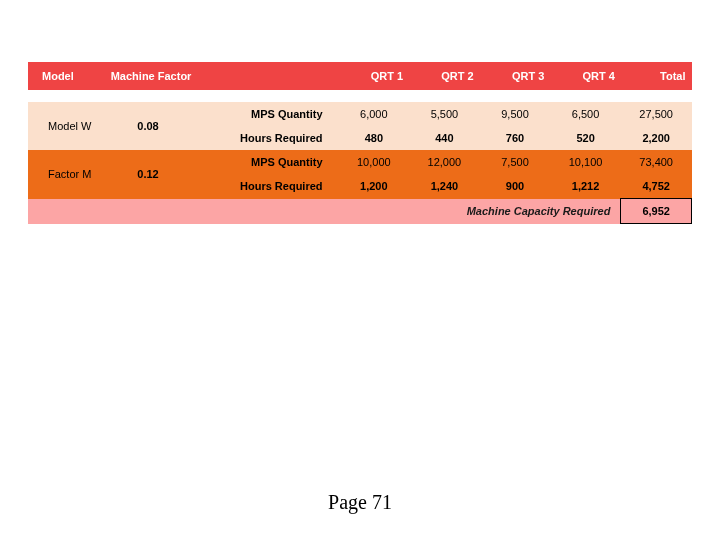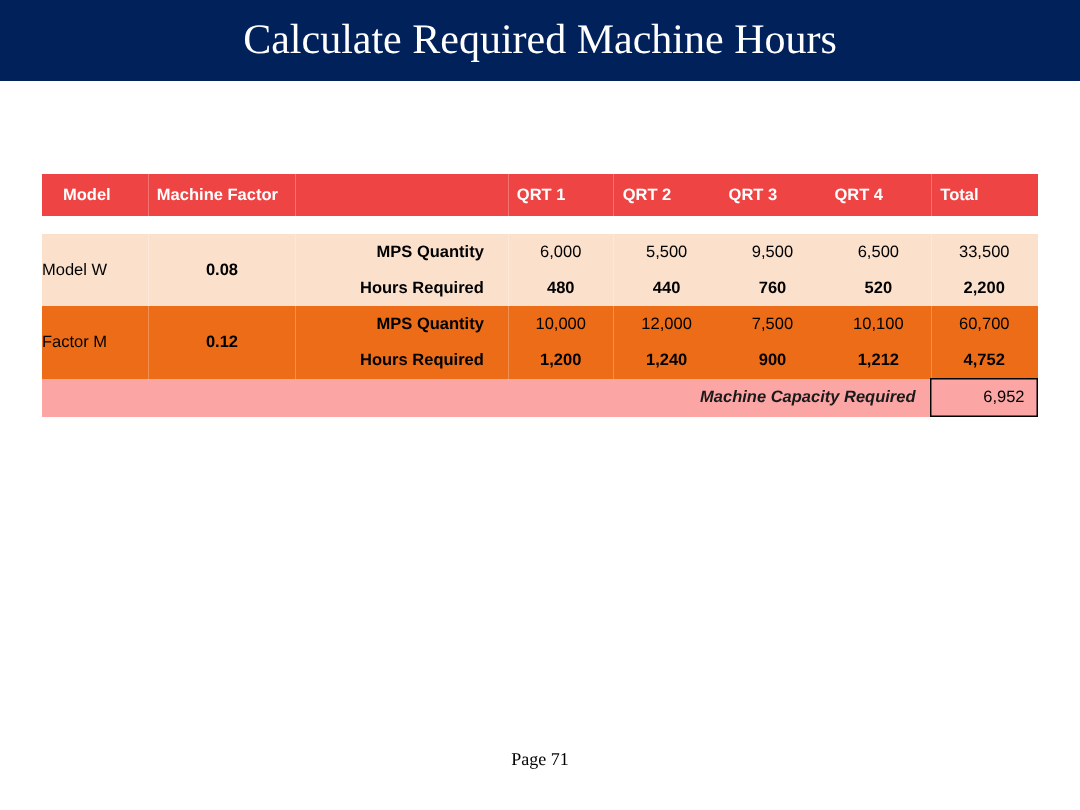"Calculate Required Machine Hours" div.title-bar { html: <div> <span>Calculate Required Machine Hours</span> </div> -> none }
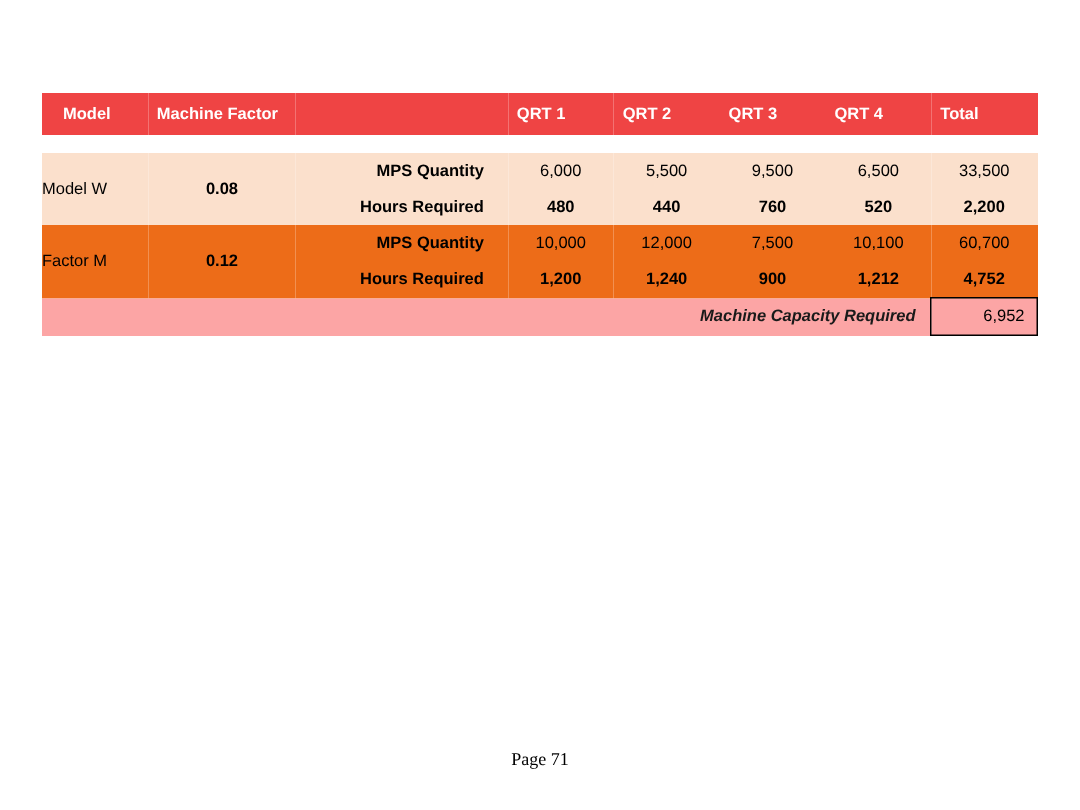"Machine Factor" .hdr th { text-align: left -> right }
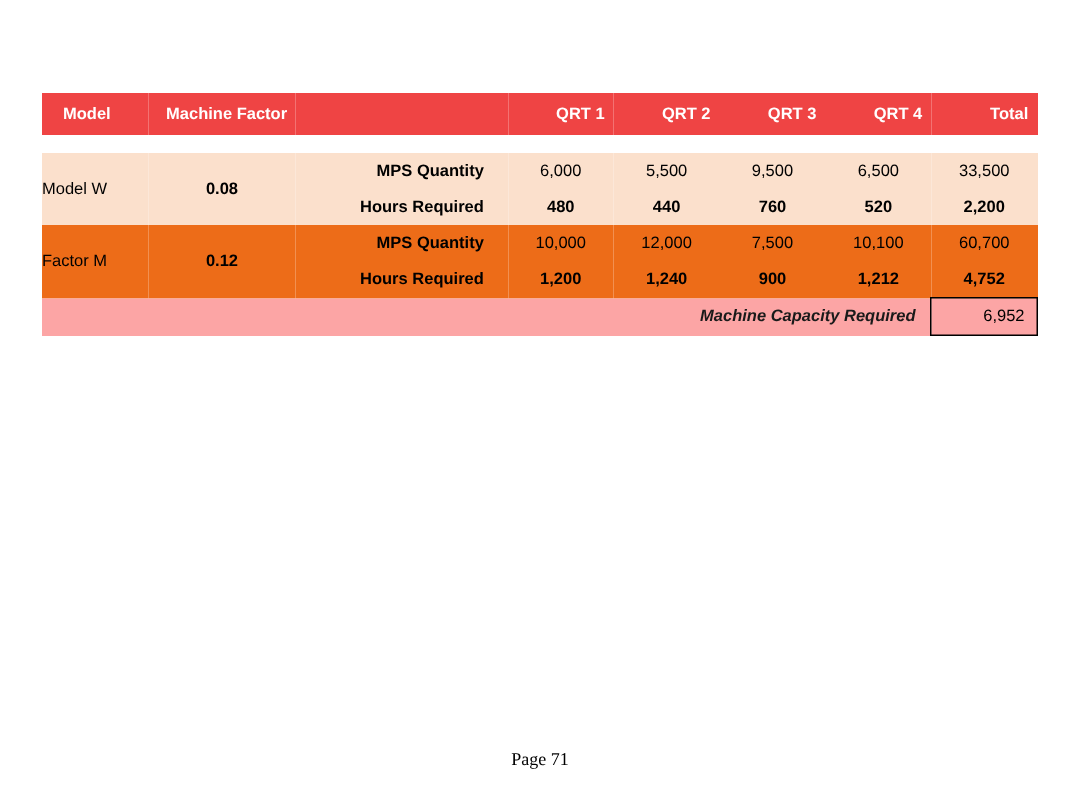"33,500" td { text: 33,500 -> 27,500 }
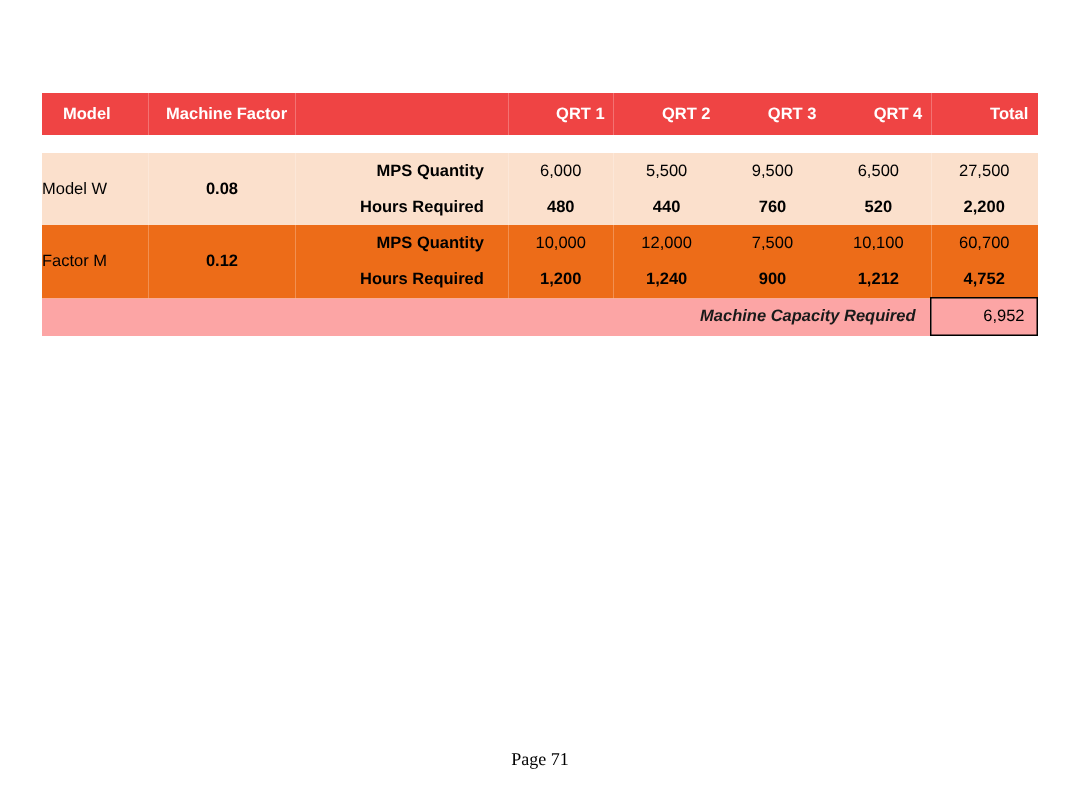"Model W" td.left { padding-left: 0 -> 20px }
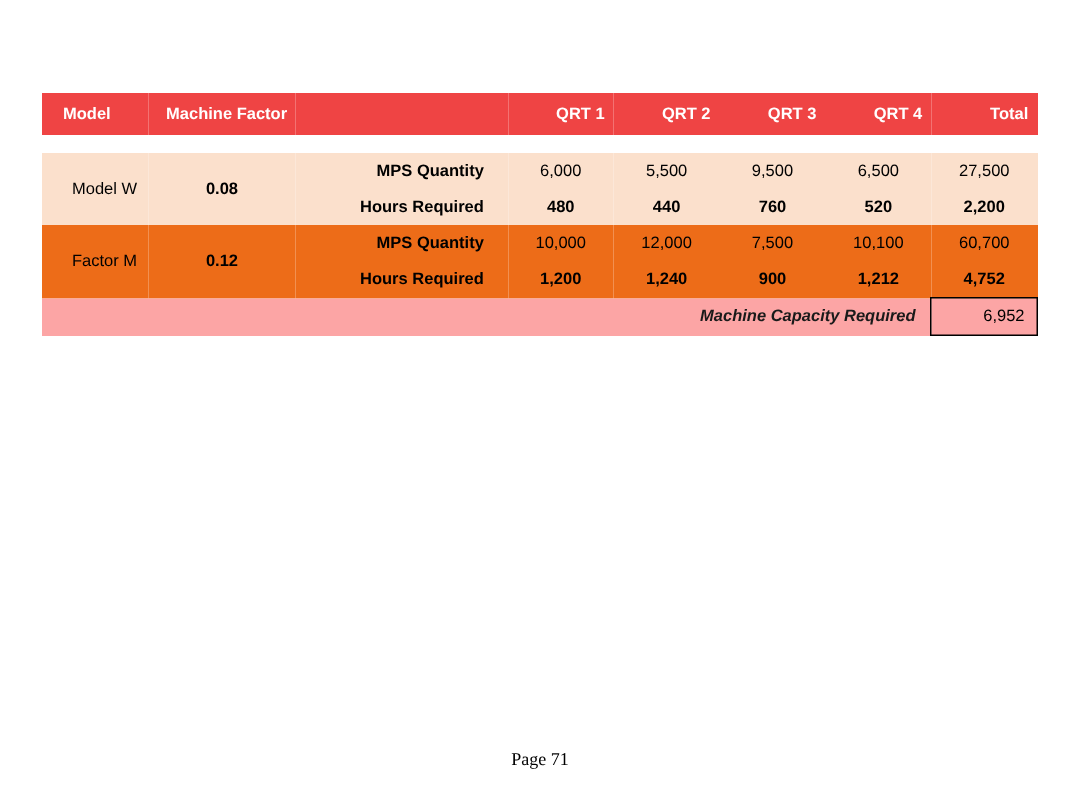"60,700" td { text: 60,700 -> 73,400 }
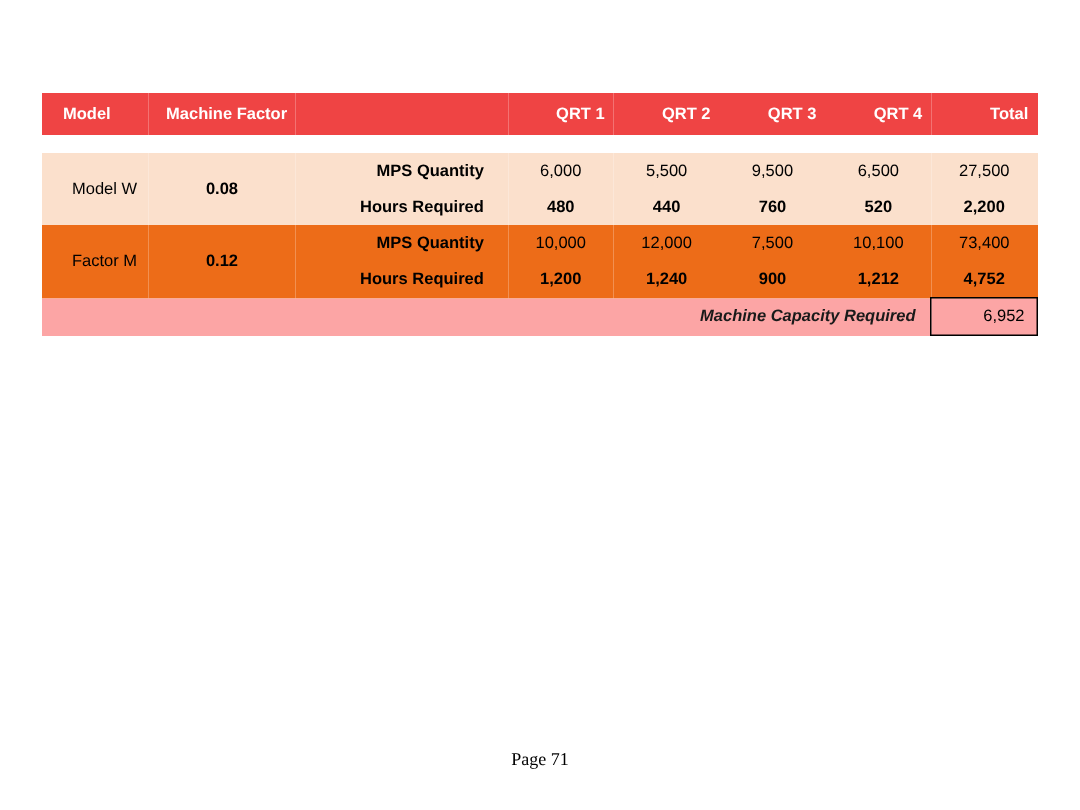"6,952" .sum-cell { font-weight: 400 -> 700; text-align: right -> none }
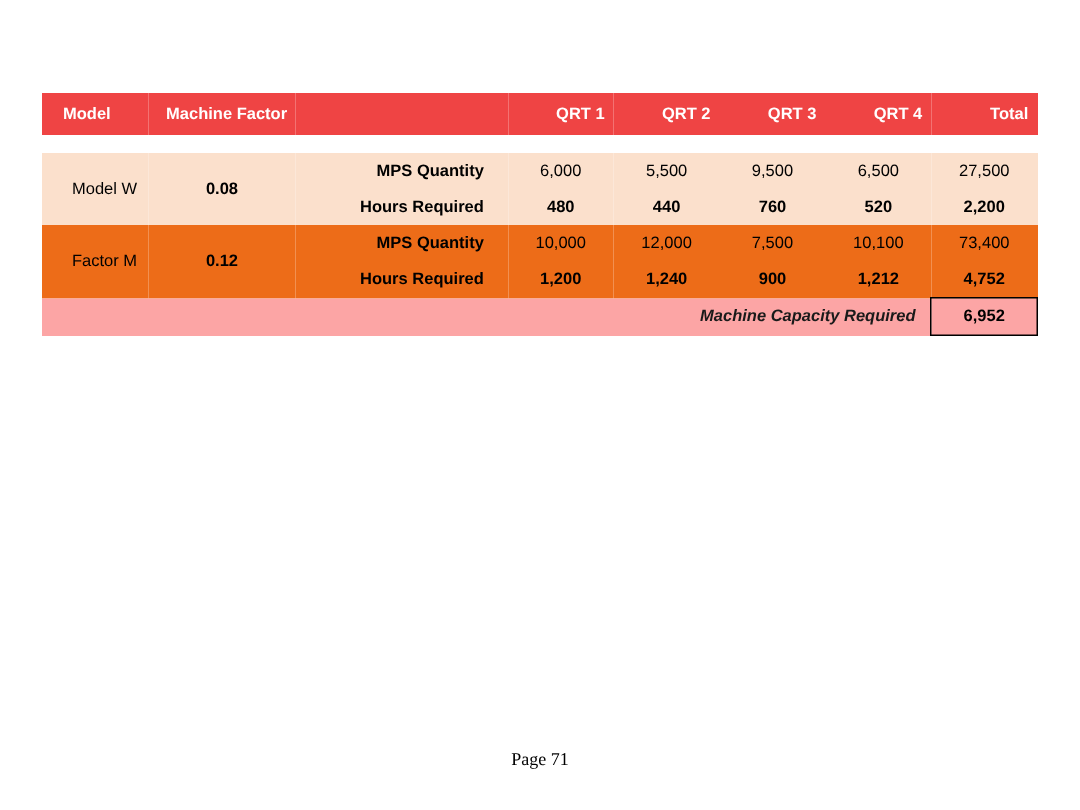"Page 71" .page-num { font-size: 12px -> 20px }
